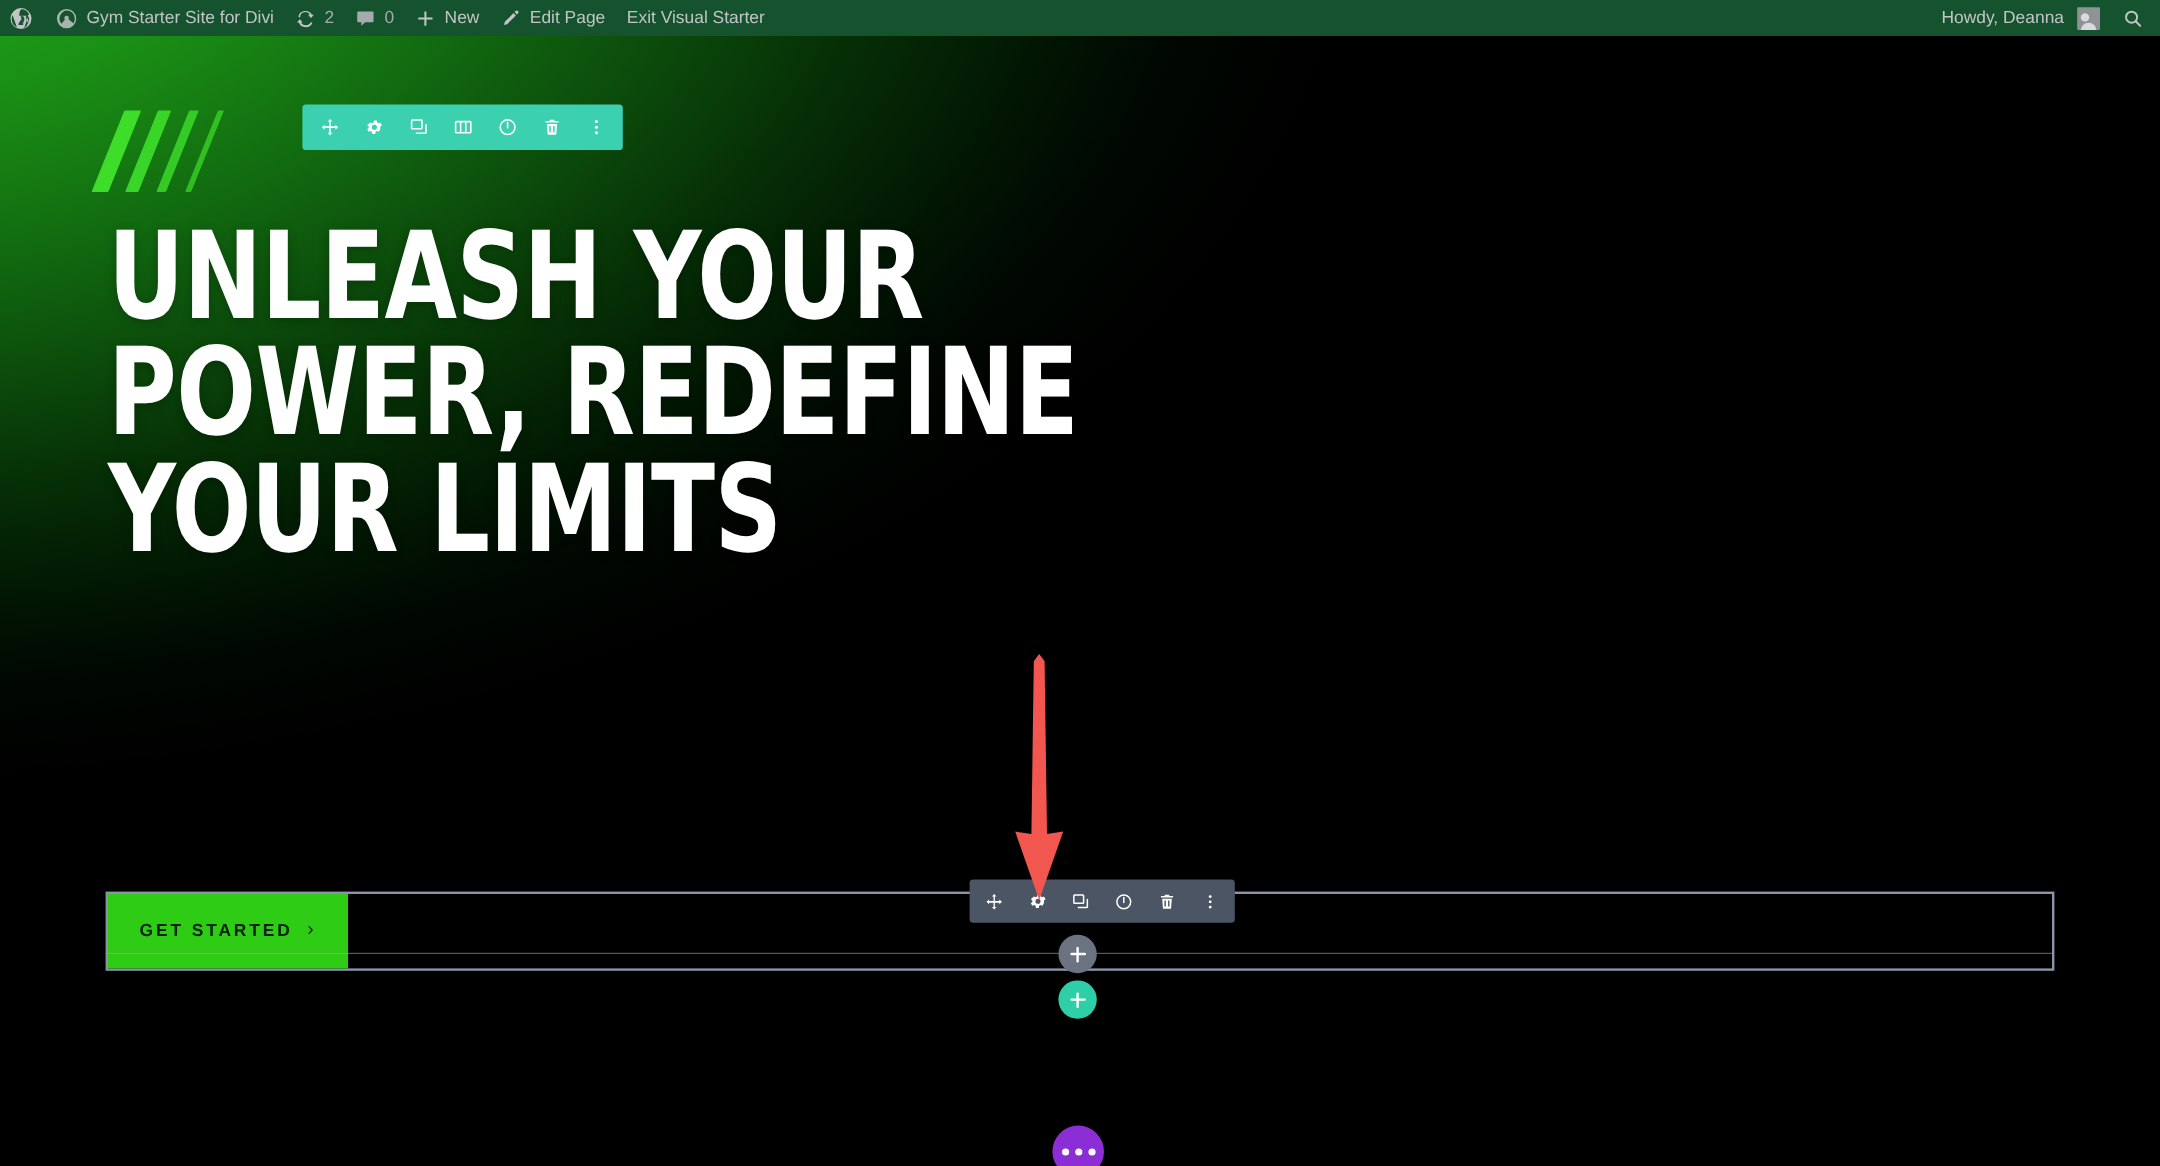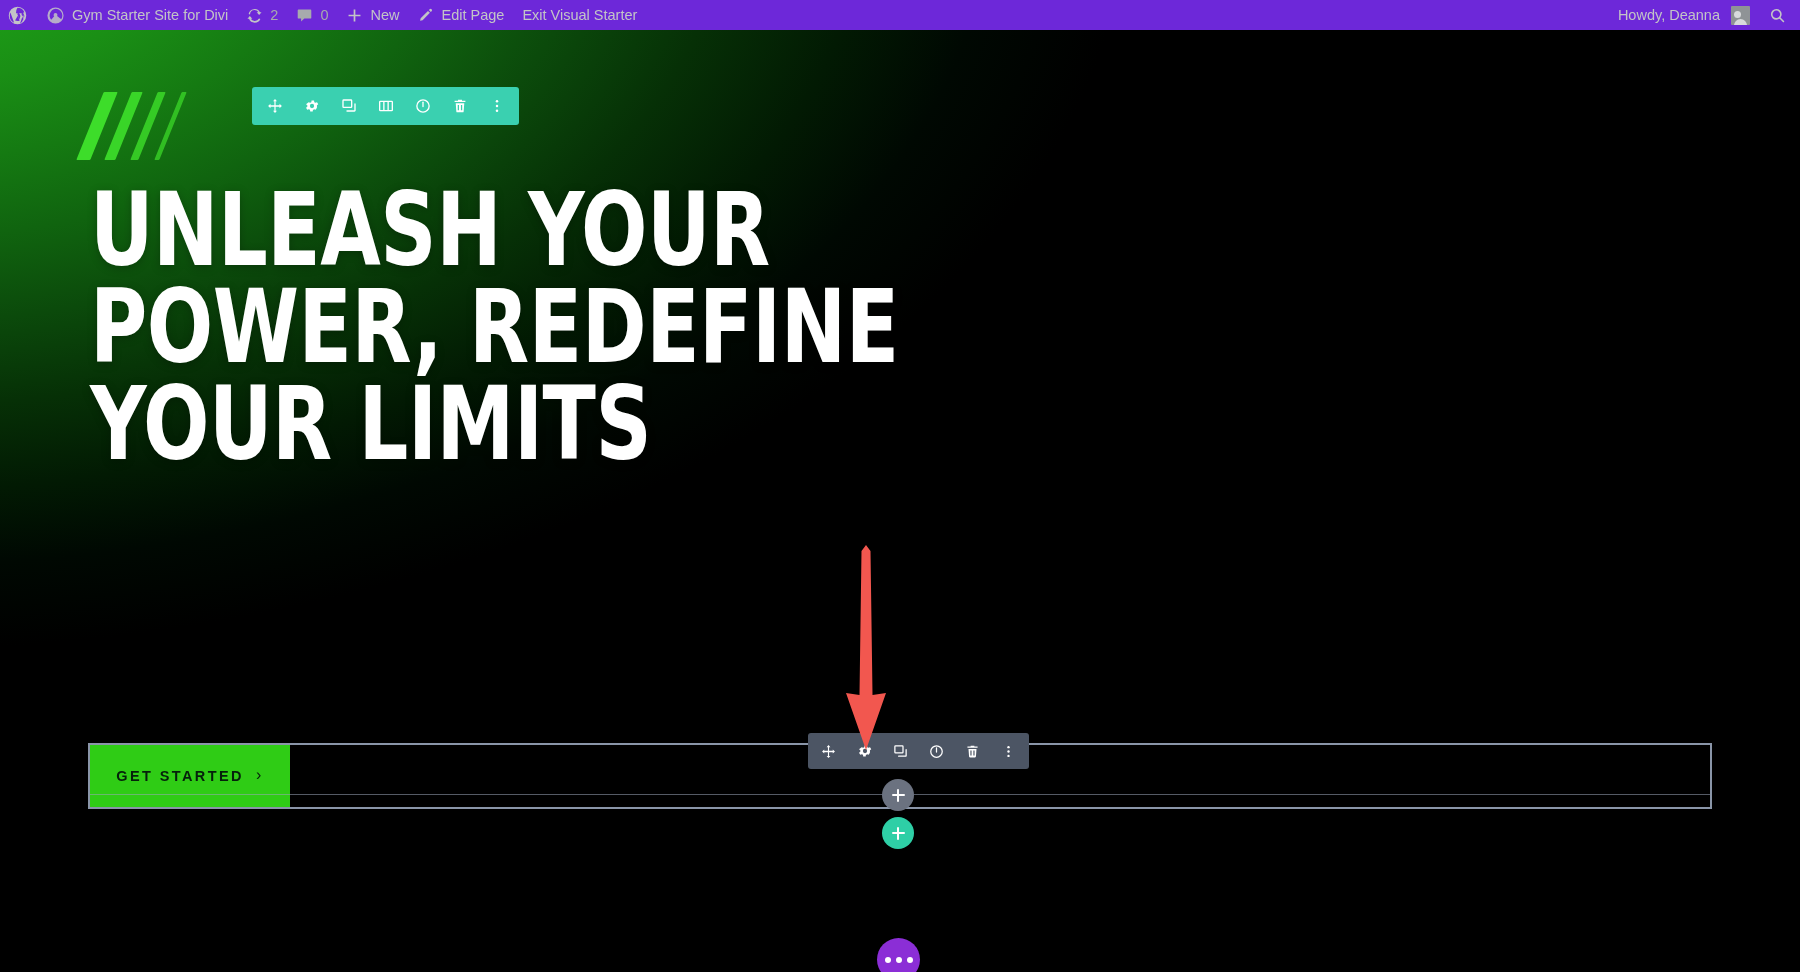"Gym Starter Site for Divi" #wp-admin-bar { background: #6d28d9 -> #14532d }
